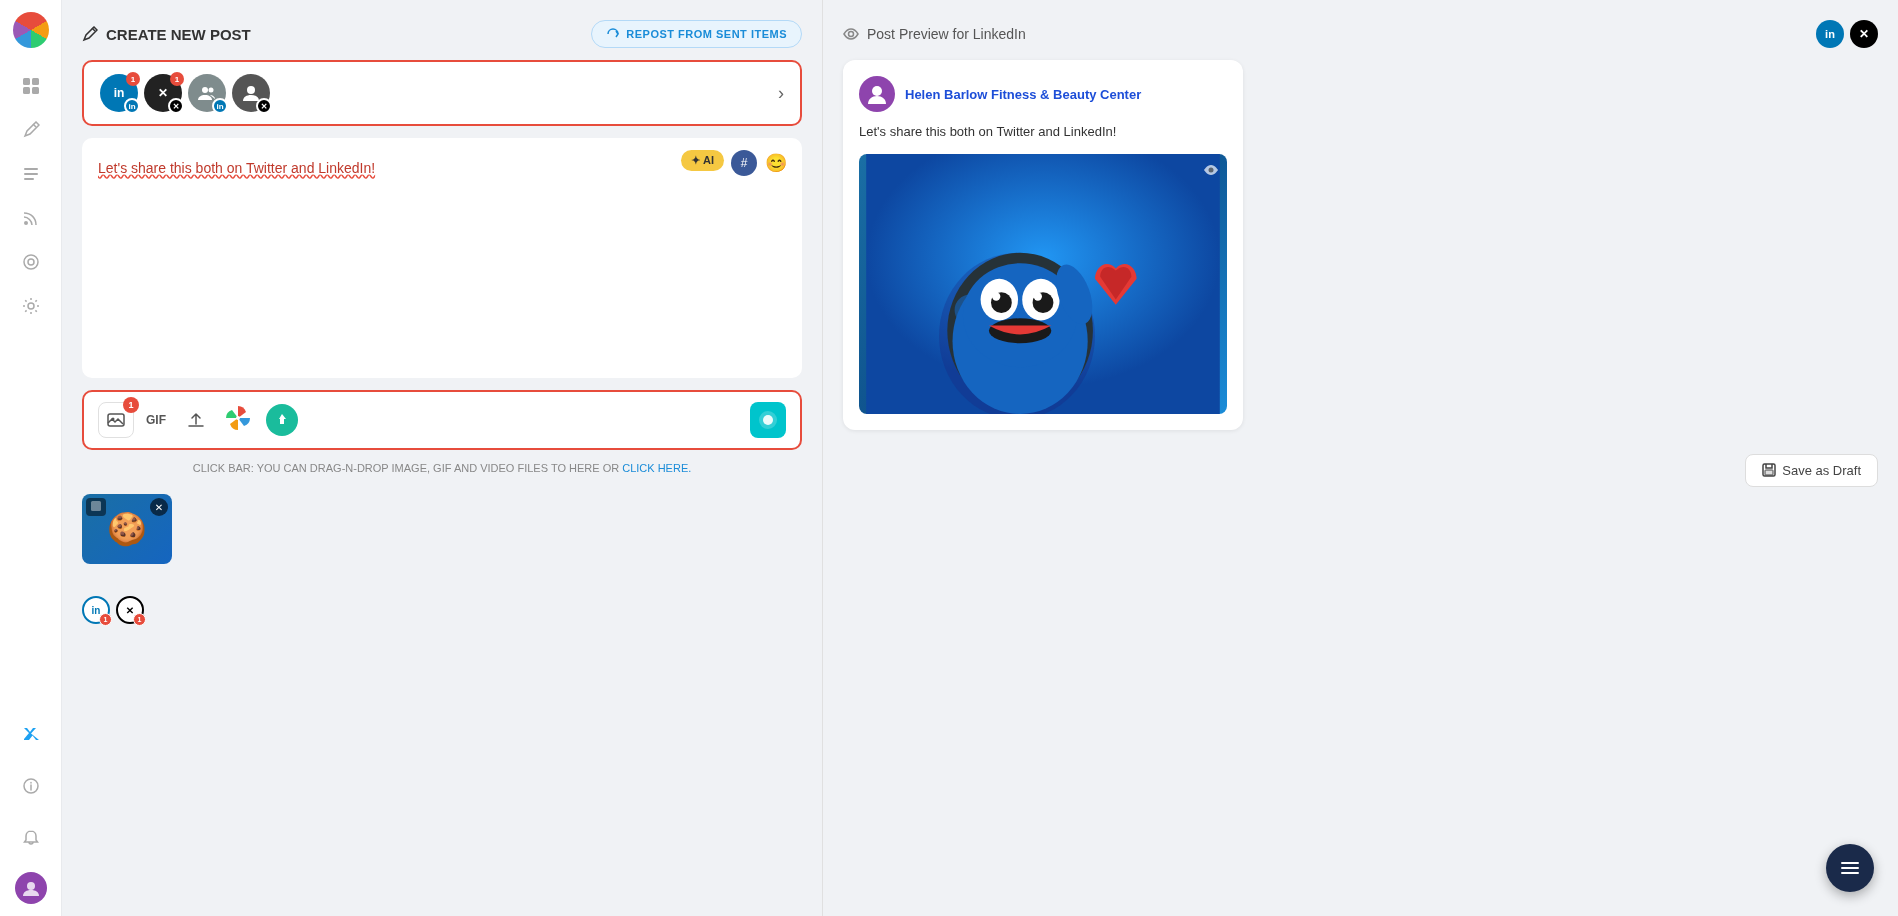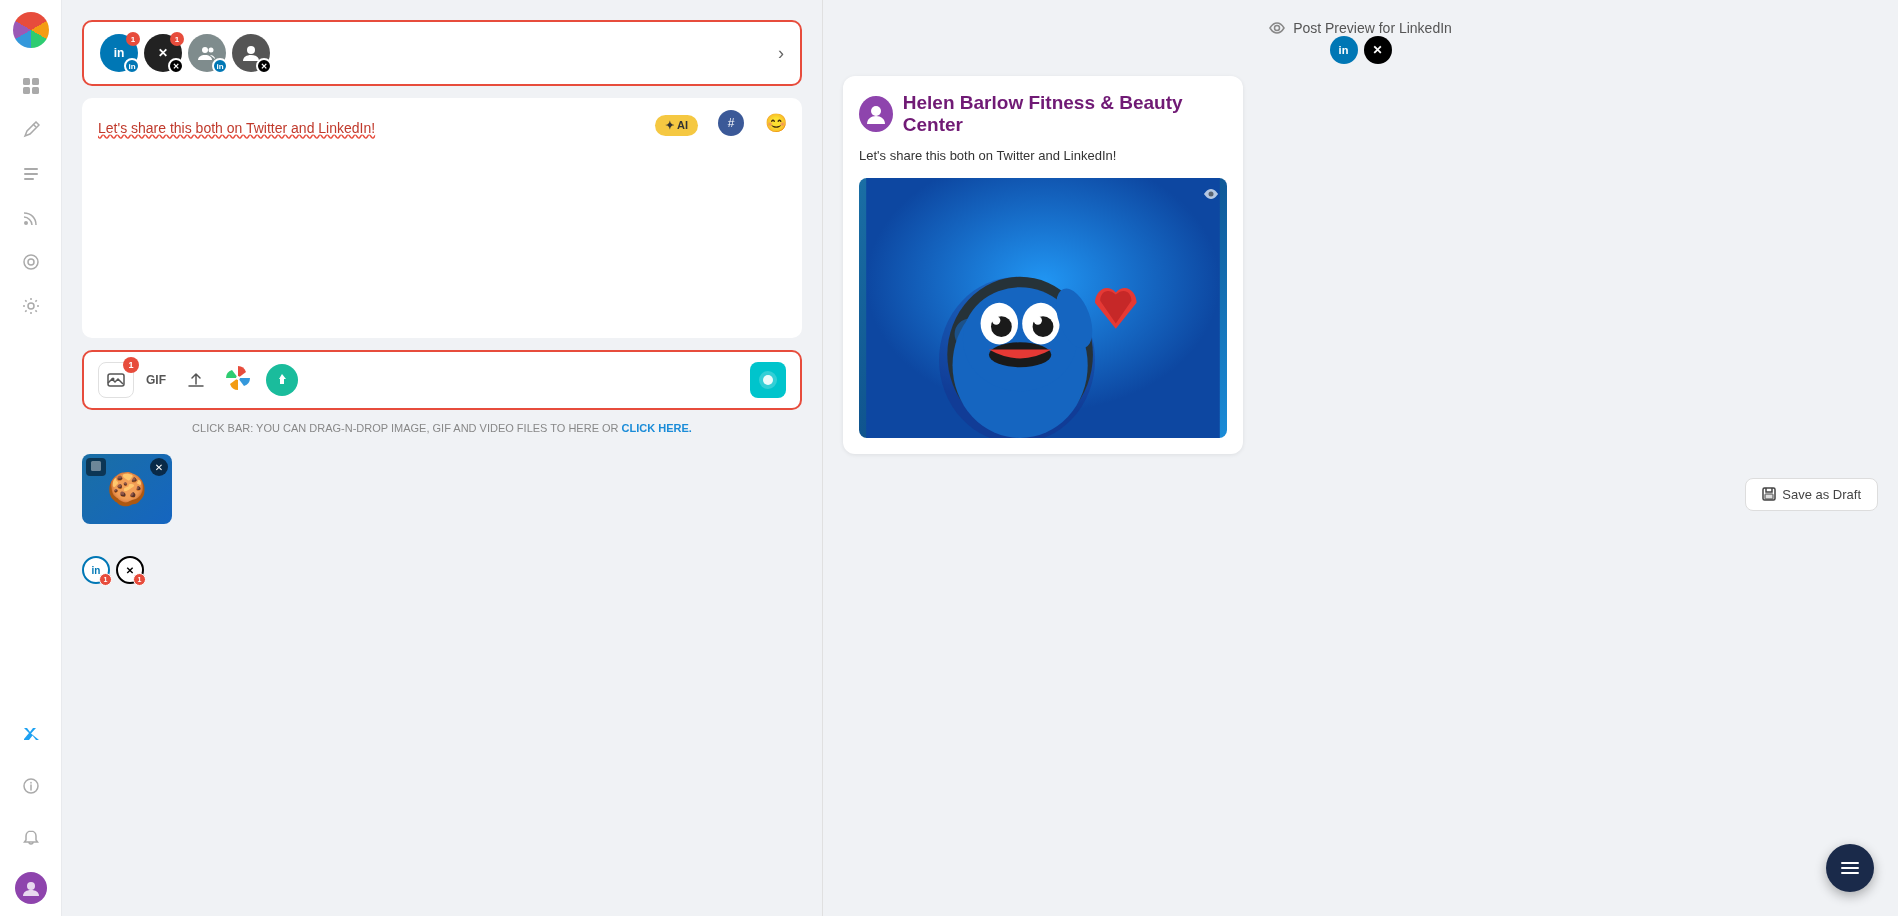"CREATE NEW POST" div.panel-header { html: none -> <div> <div> <svg> <path></path> <path></path> </svg> <span>CREATE NEW POST</span> </div> <button> <svg> <path></path> <path></path> </svg> <span>REPOST FROM SENT ITEMS</span> </button> </div> }
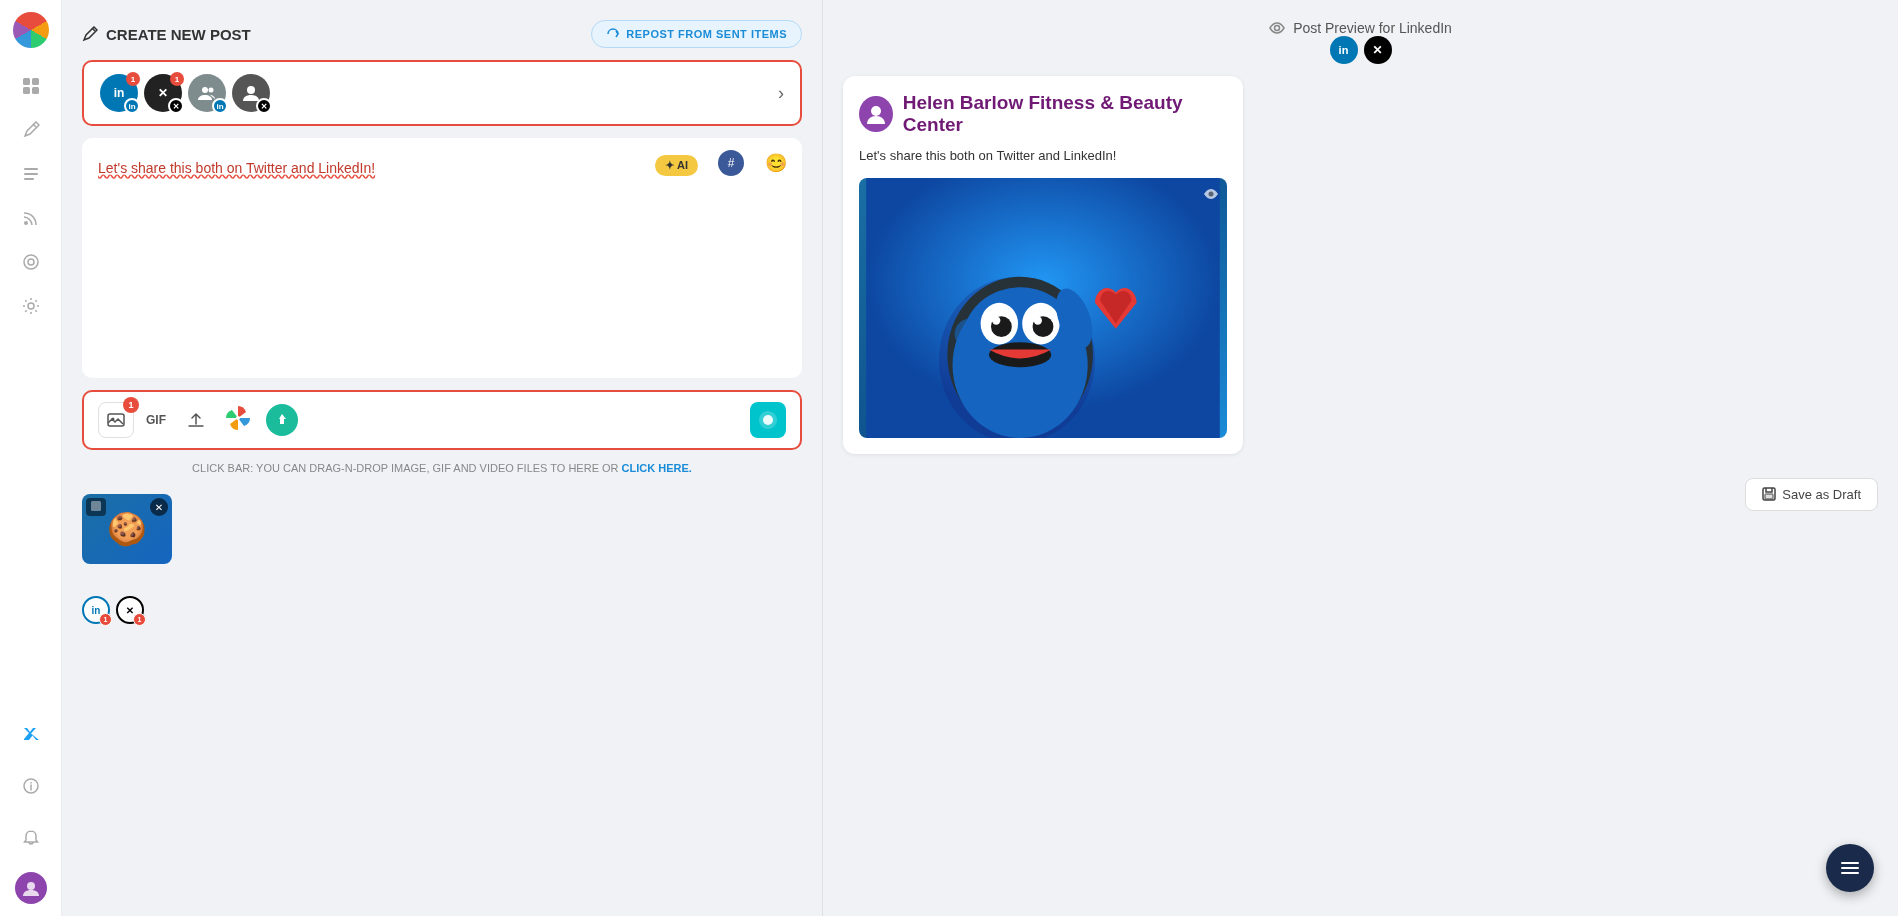"Post Preview for LinkedIn" .preview-header { flex-direction: column -> none }
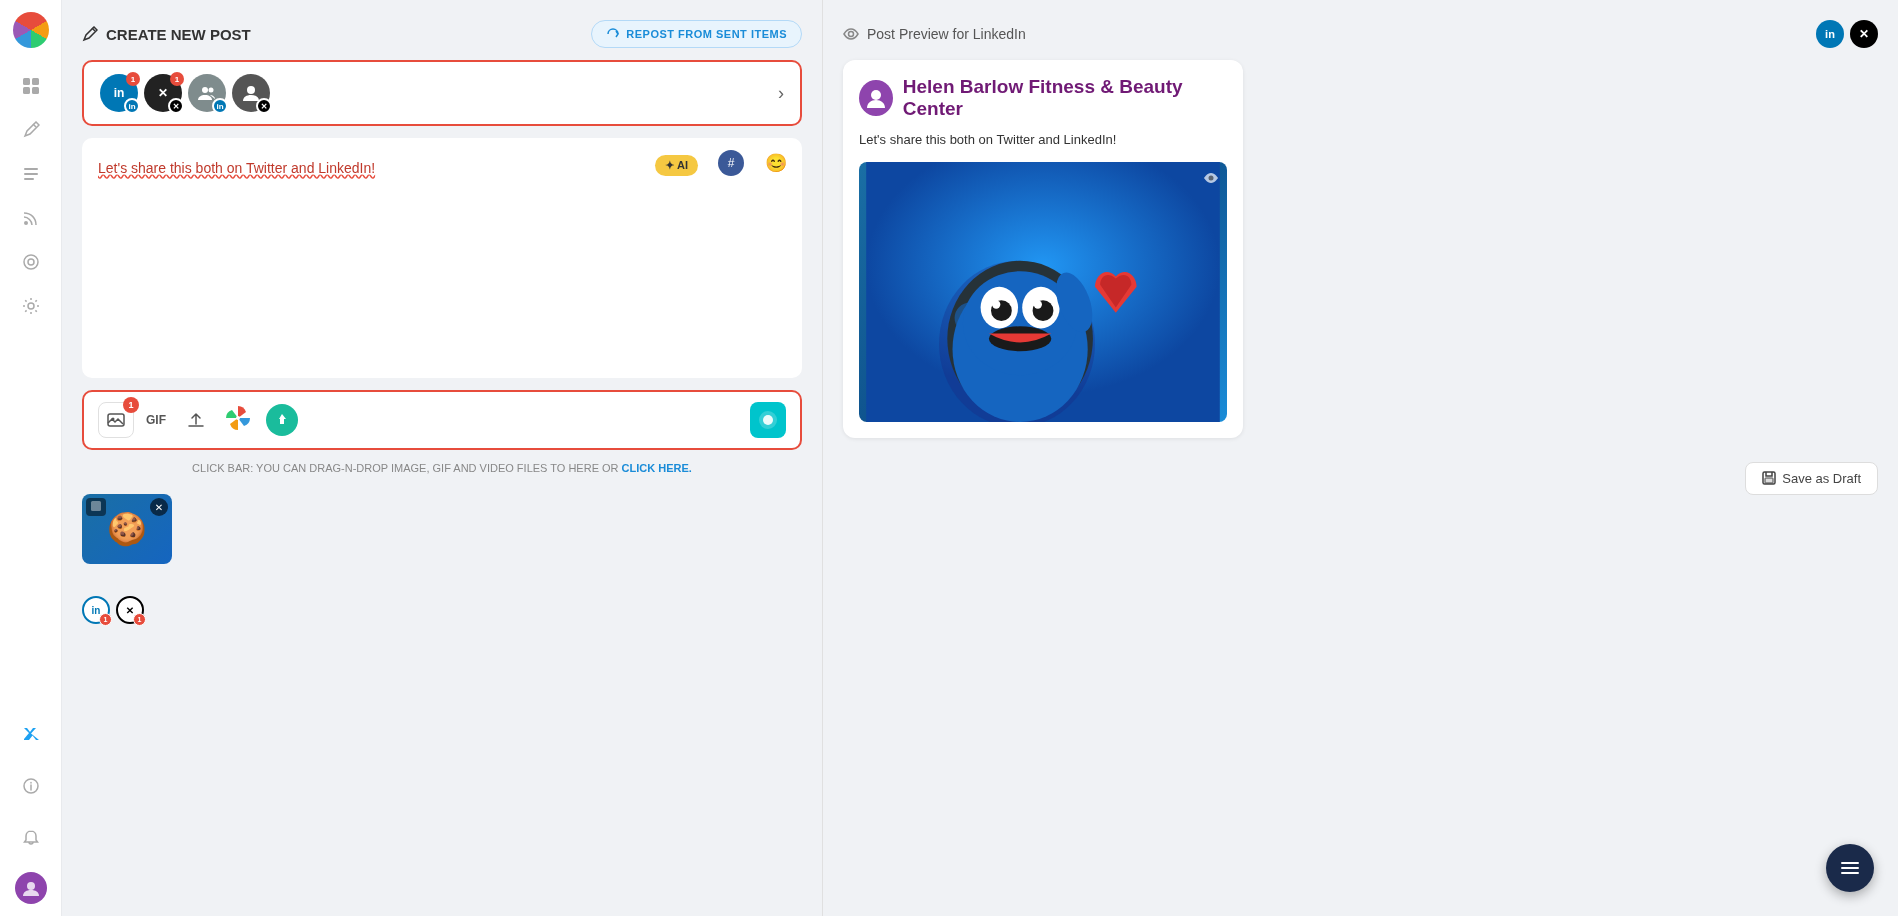"Helen Barlow Fitness & Beauty" .preview-card-name { color: #701a75 -> #1d4ed8; font-size: 19px -> 13px }
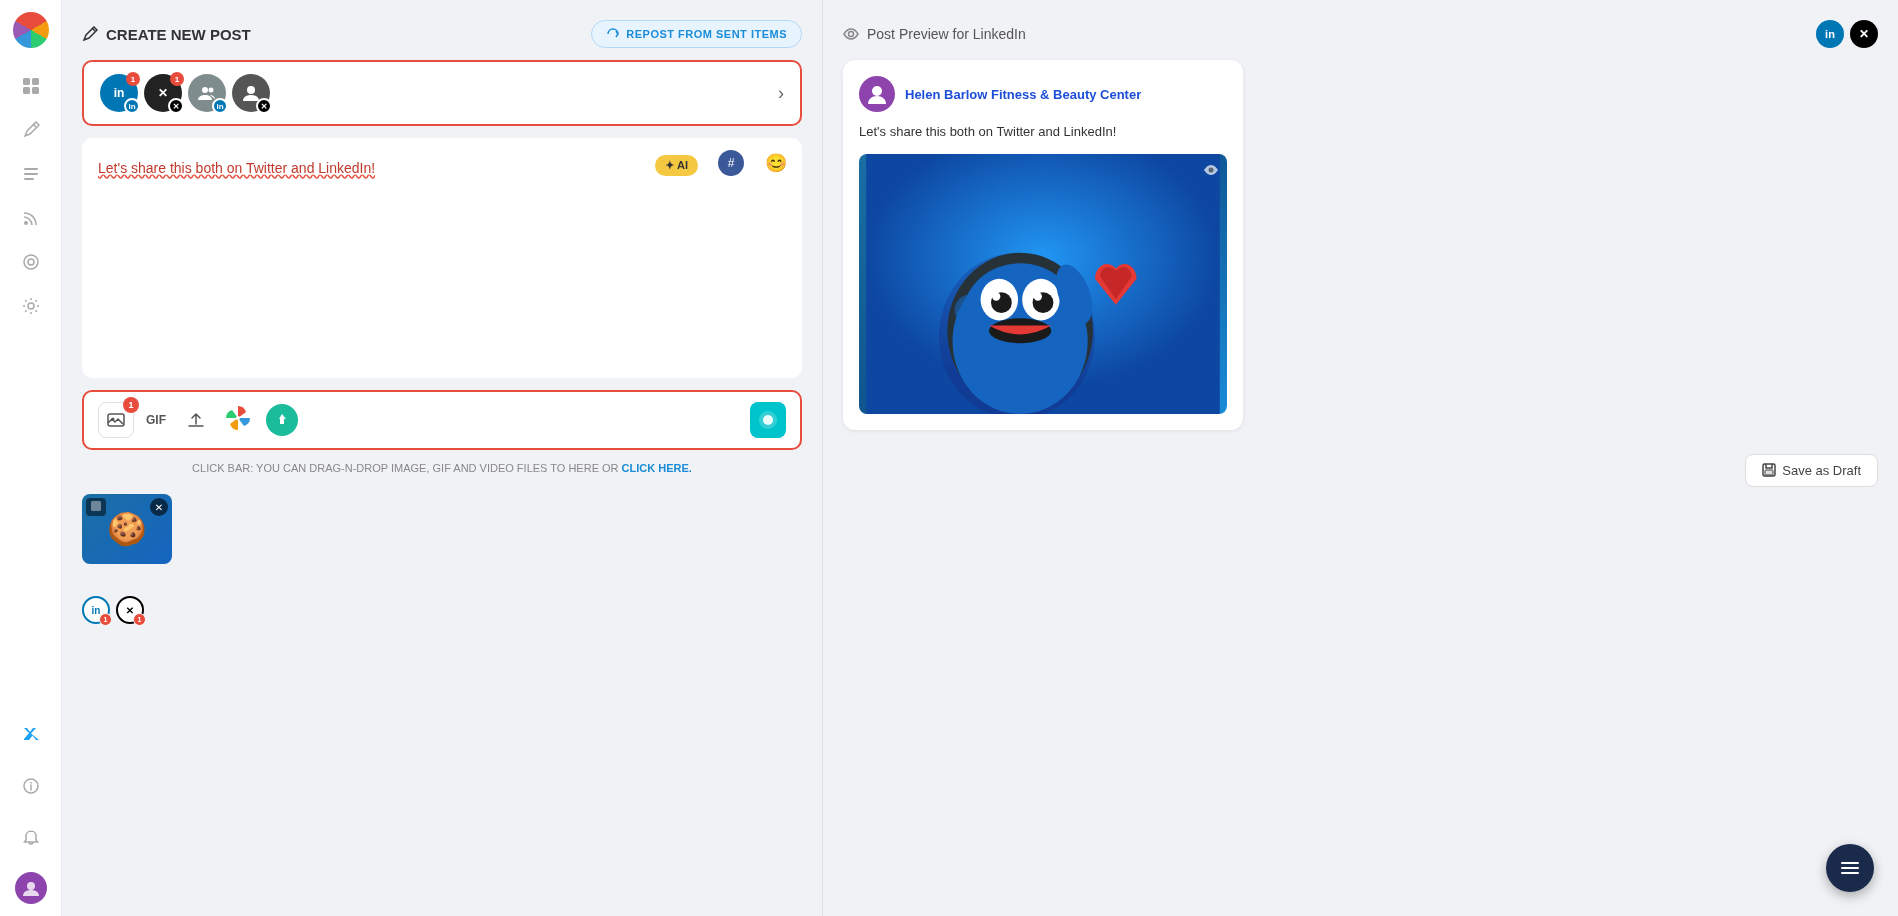"✦ AI" .editor-toolbar { align-items: flex-end -> flex-start; gap: 20px -> 7px }
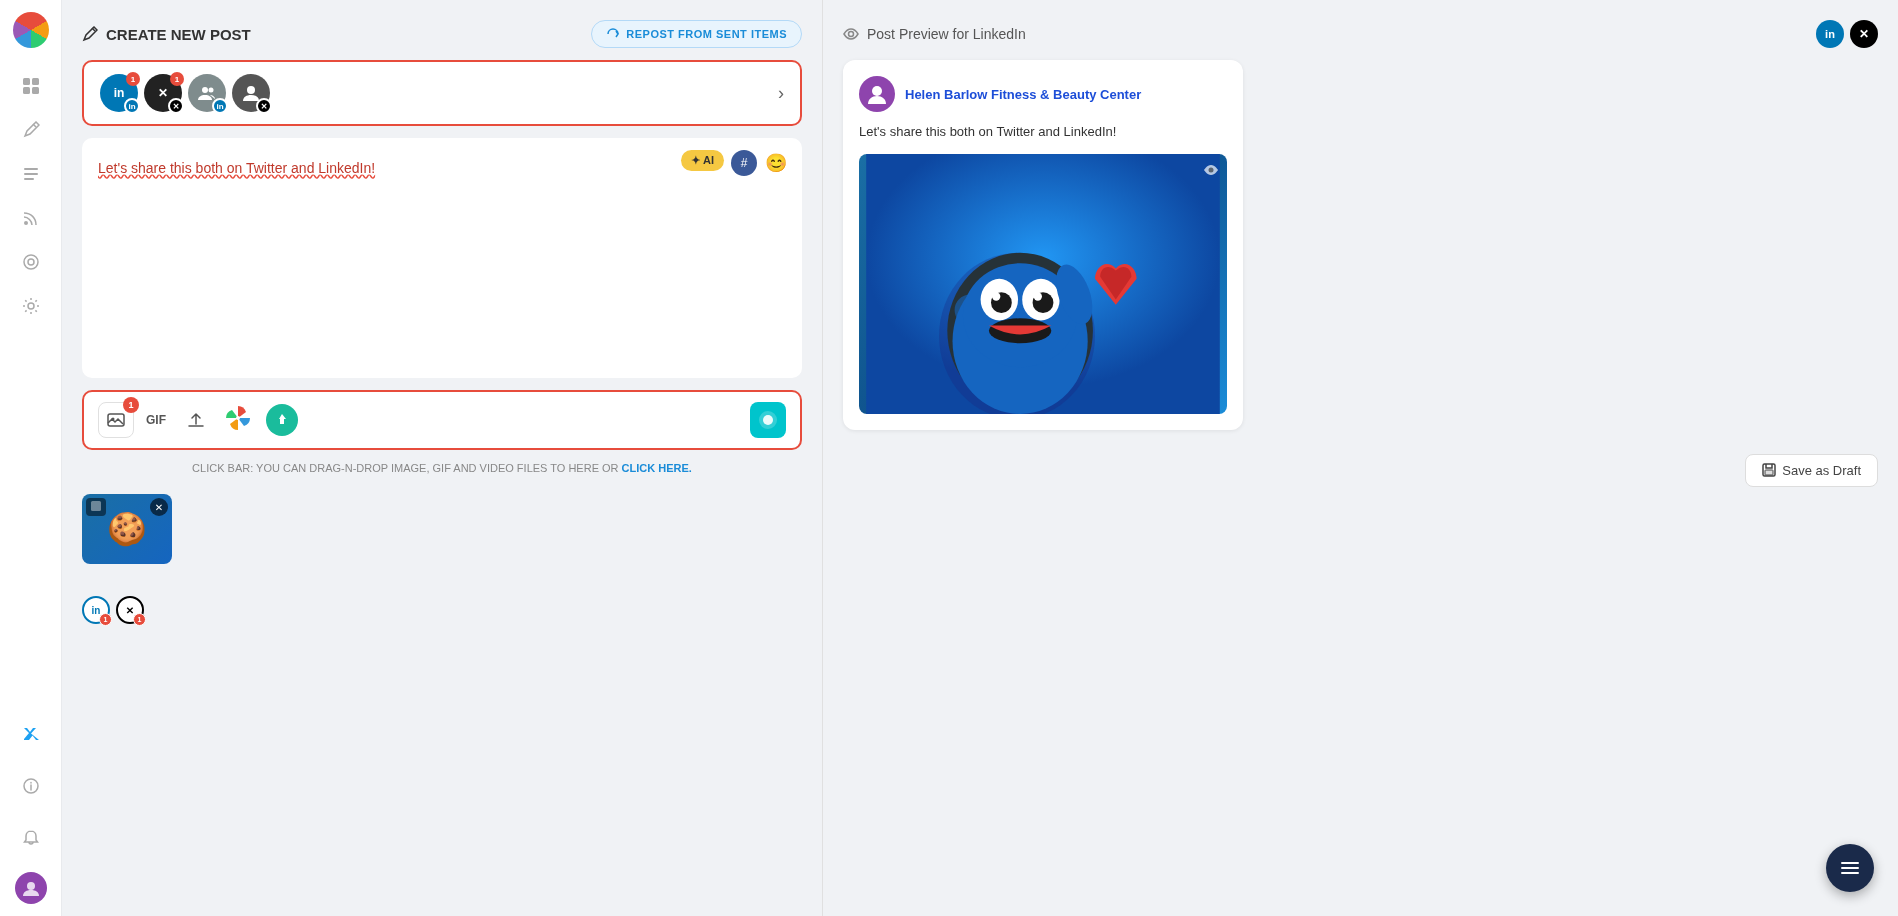"CLICK HERE." .media-hint a { font-weight: 700 -> 400 }
